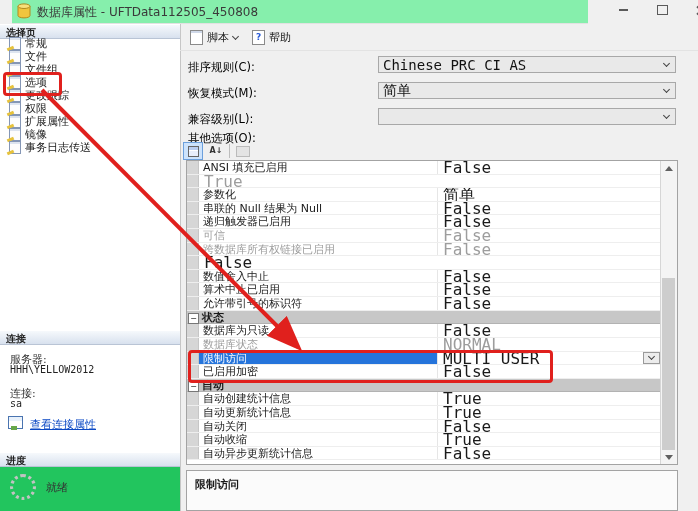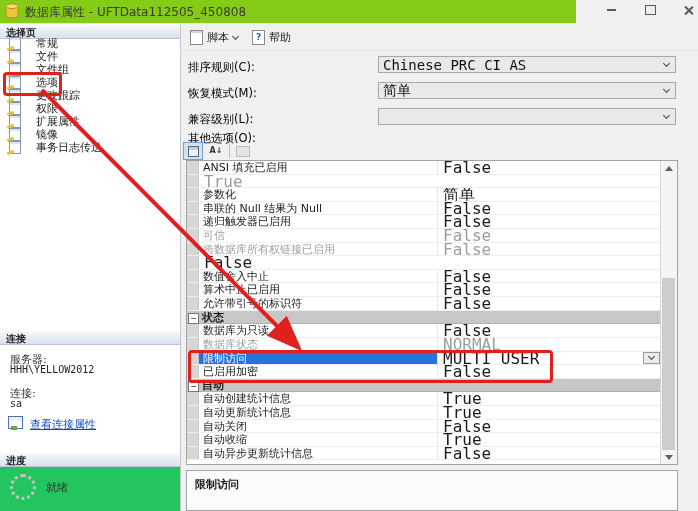"数据库属性 - UFTData112505_450808" .titlebar { background: #84cc16 -> #86efac; left: 0 -> 12px }
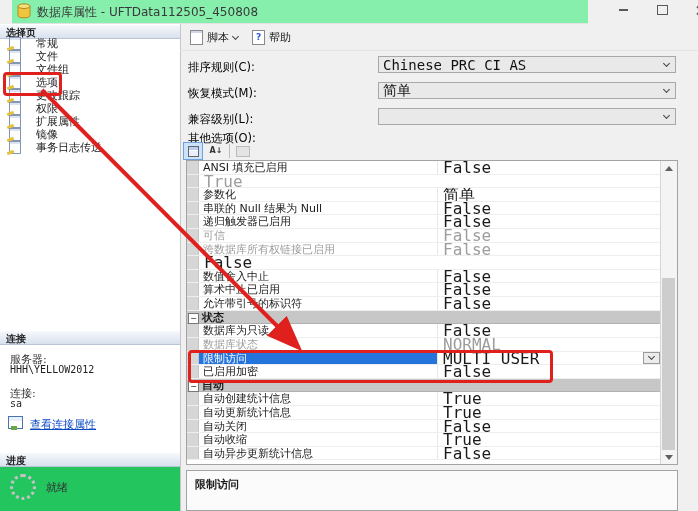"常规" .page-item { gap: 15px -> 4px }
